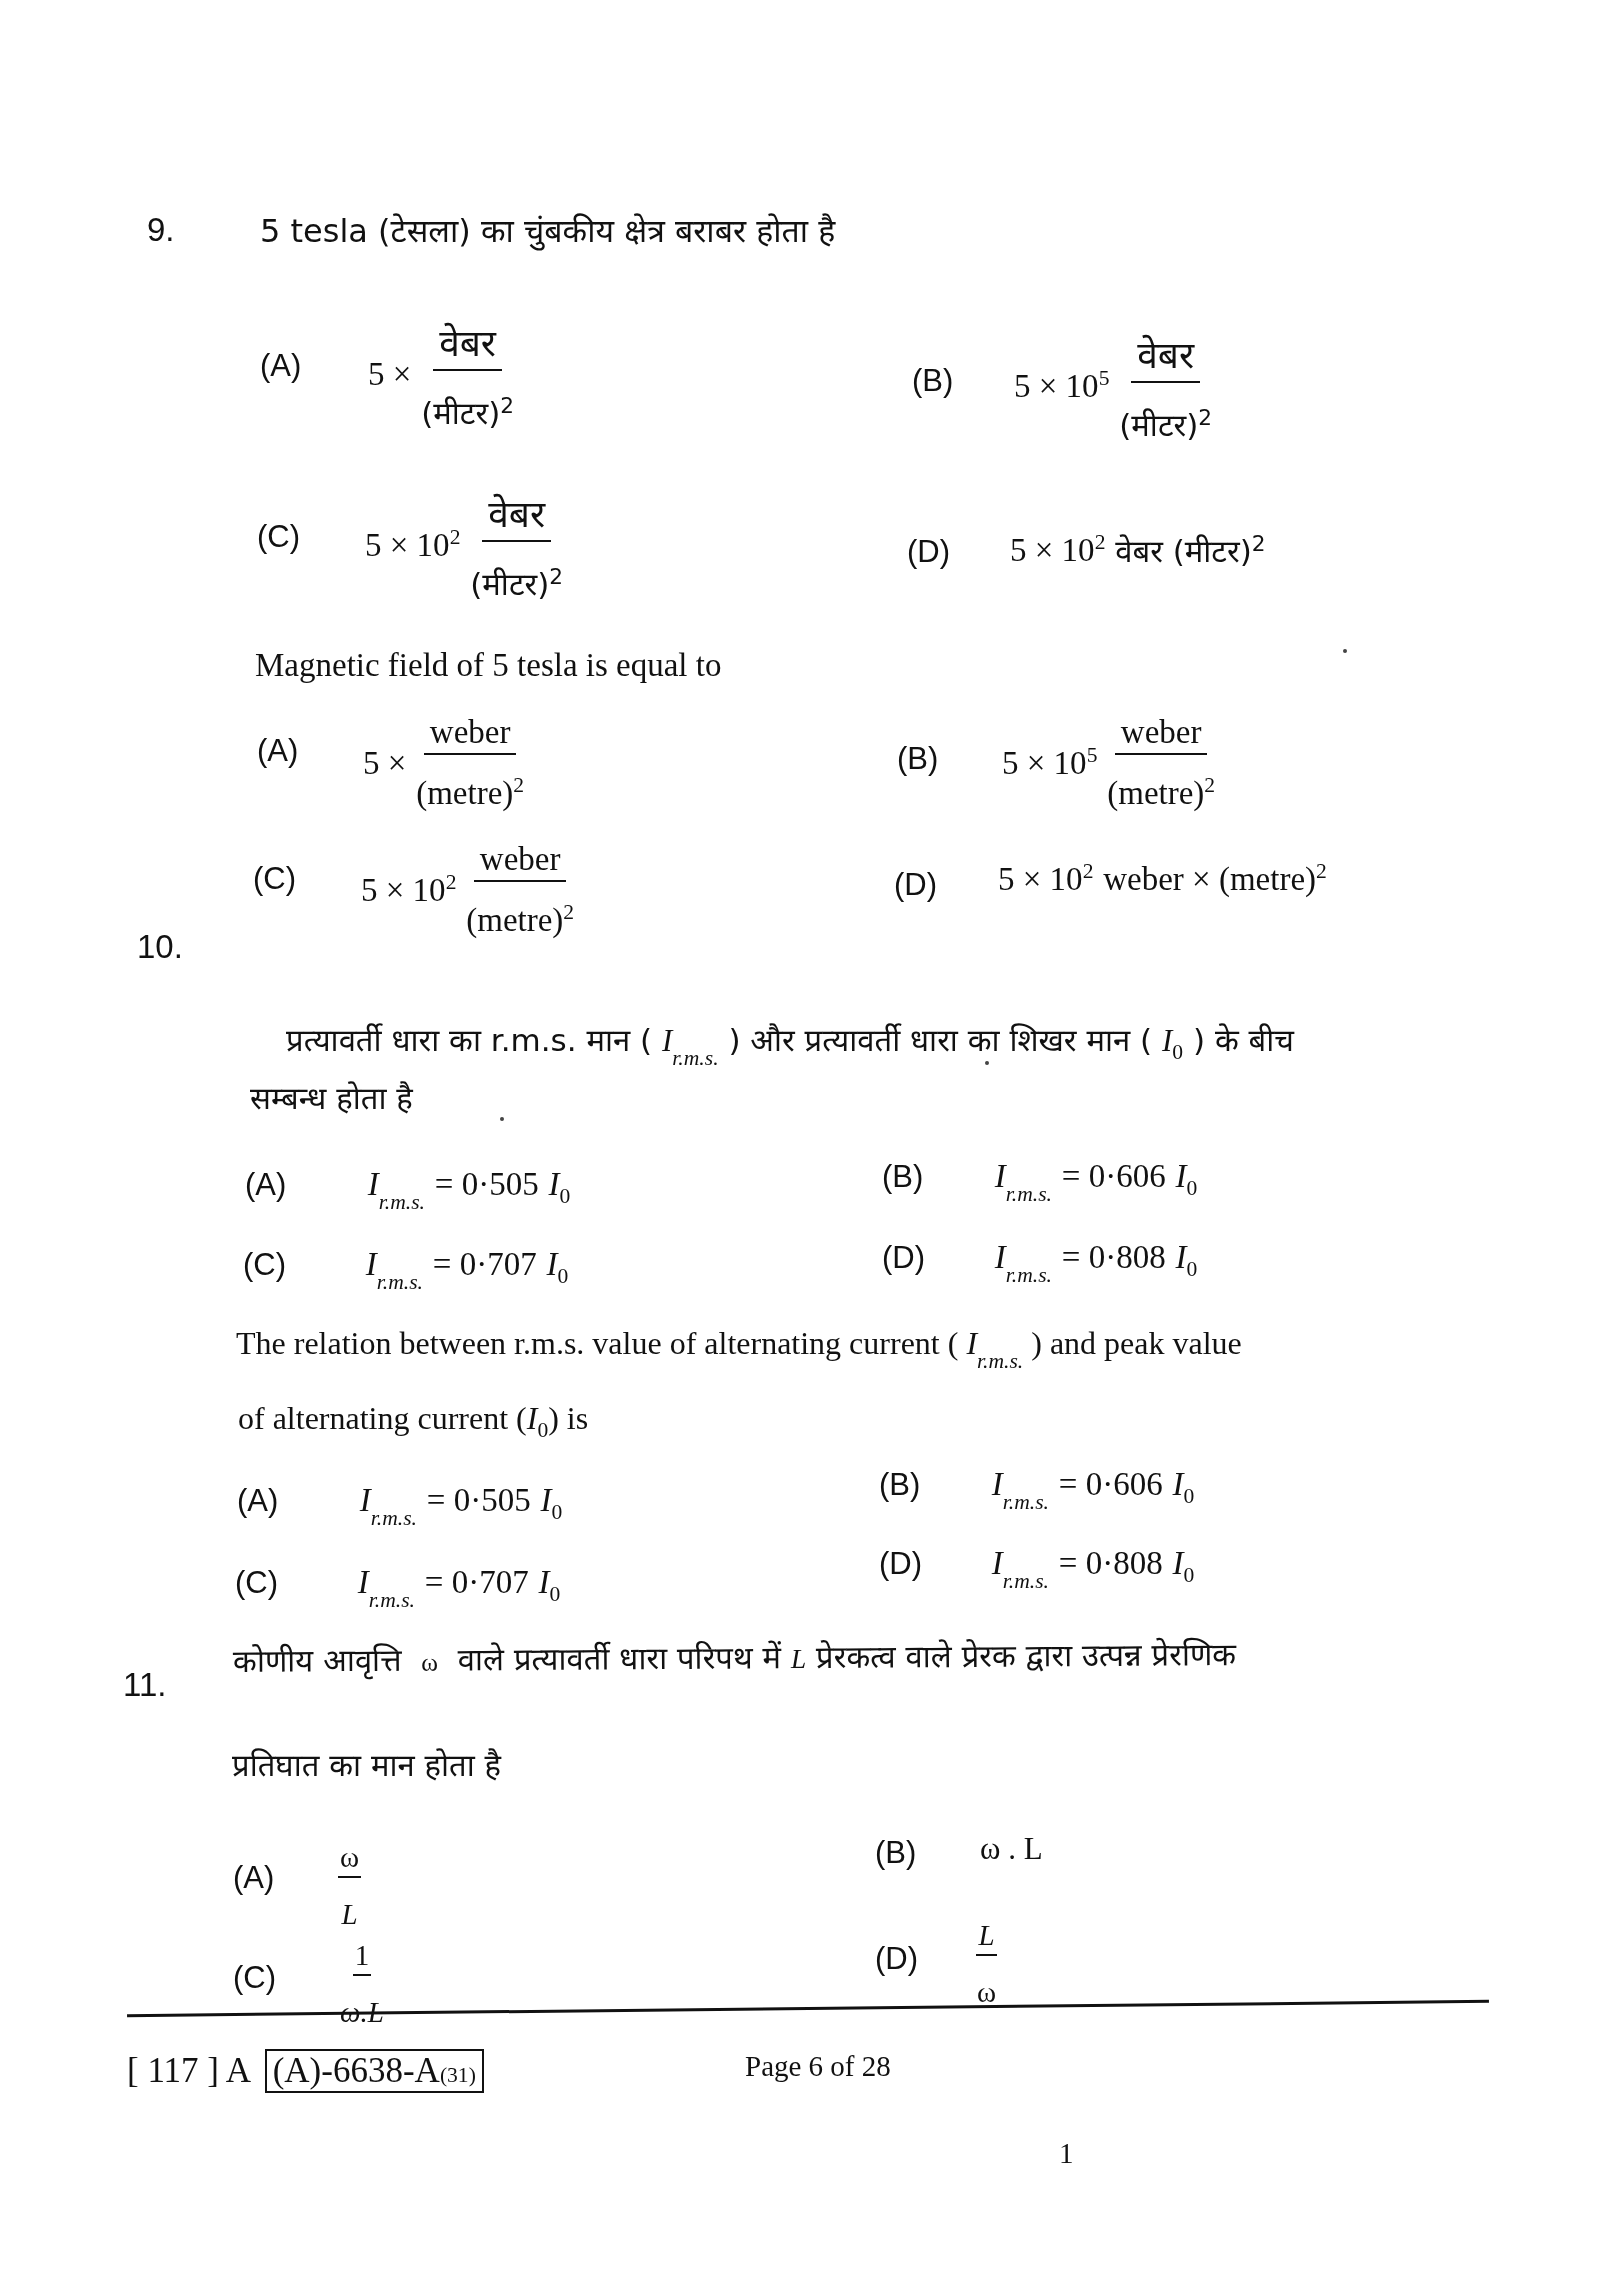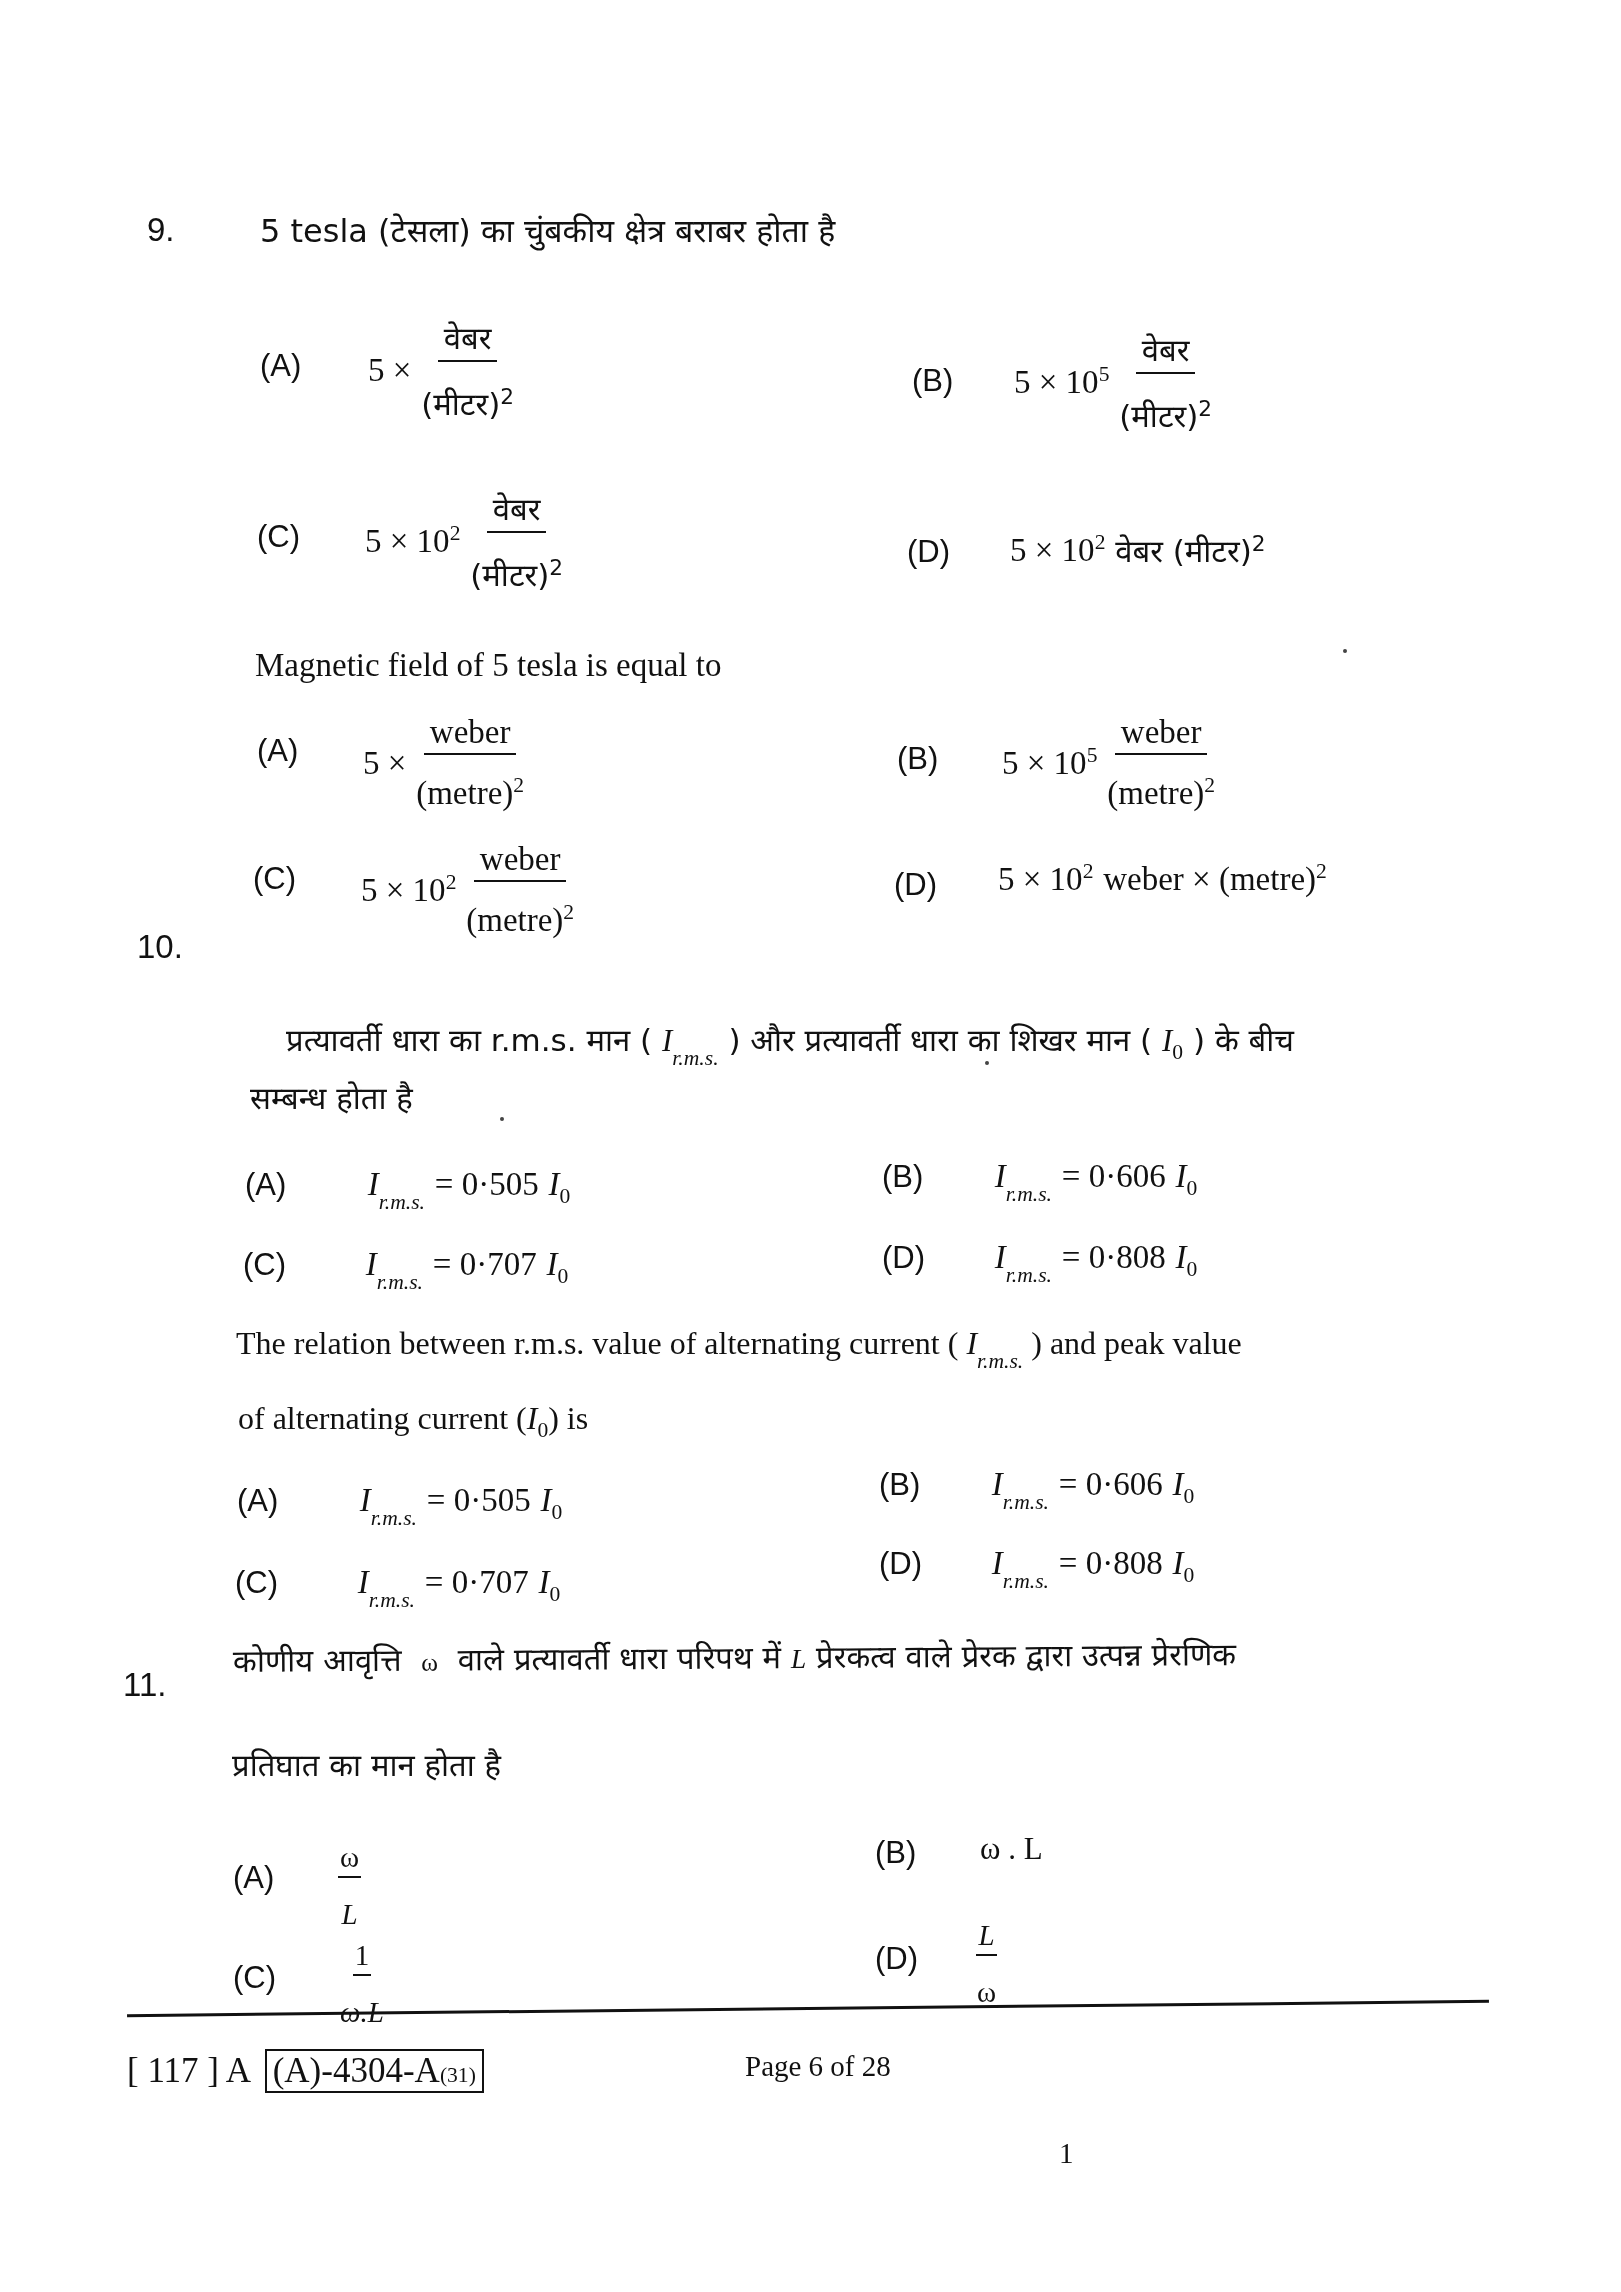"वेबर" .frac .num { font-size: 31px -> 37px }
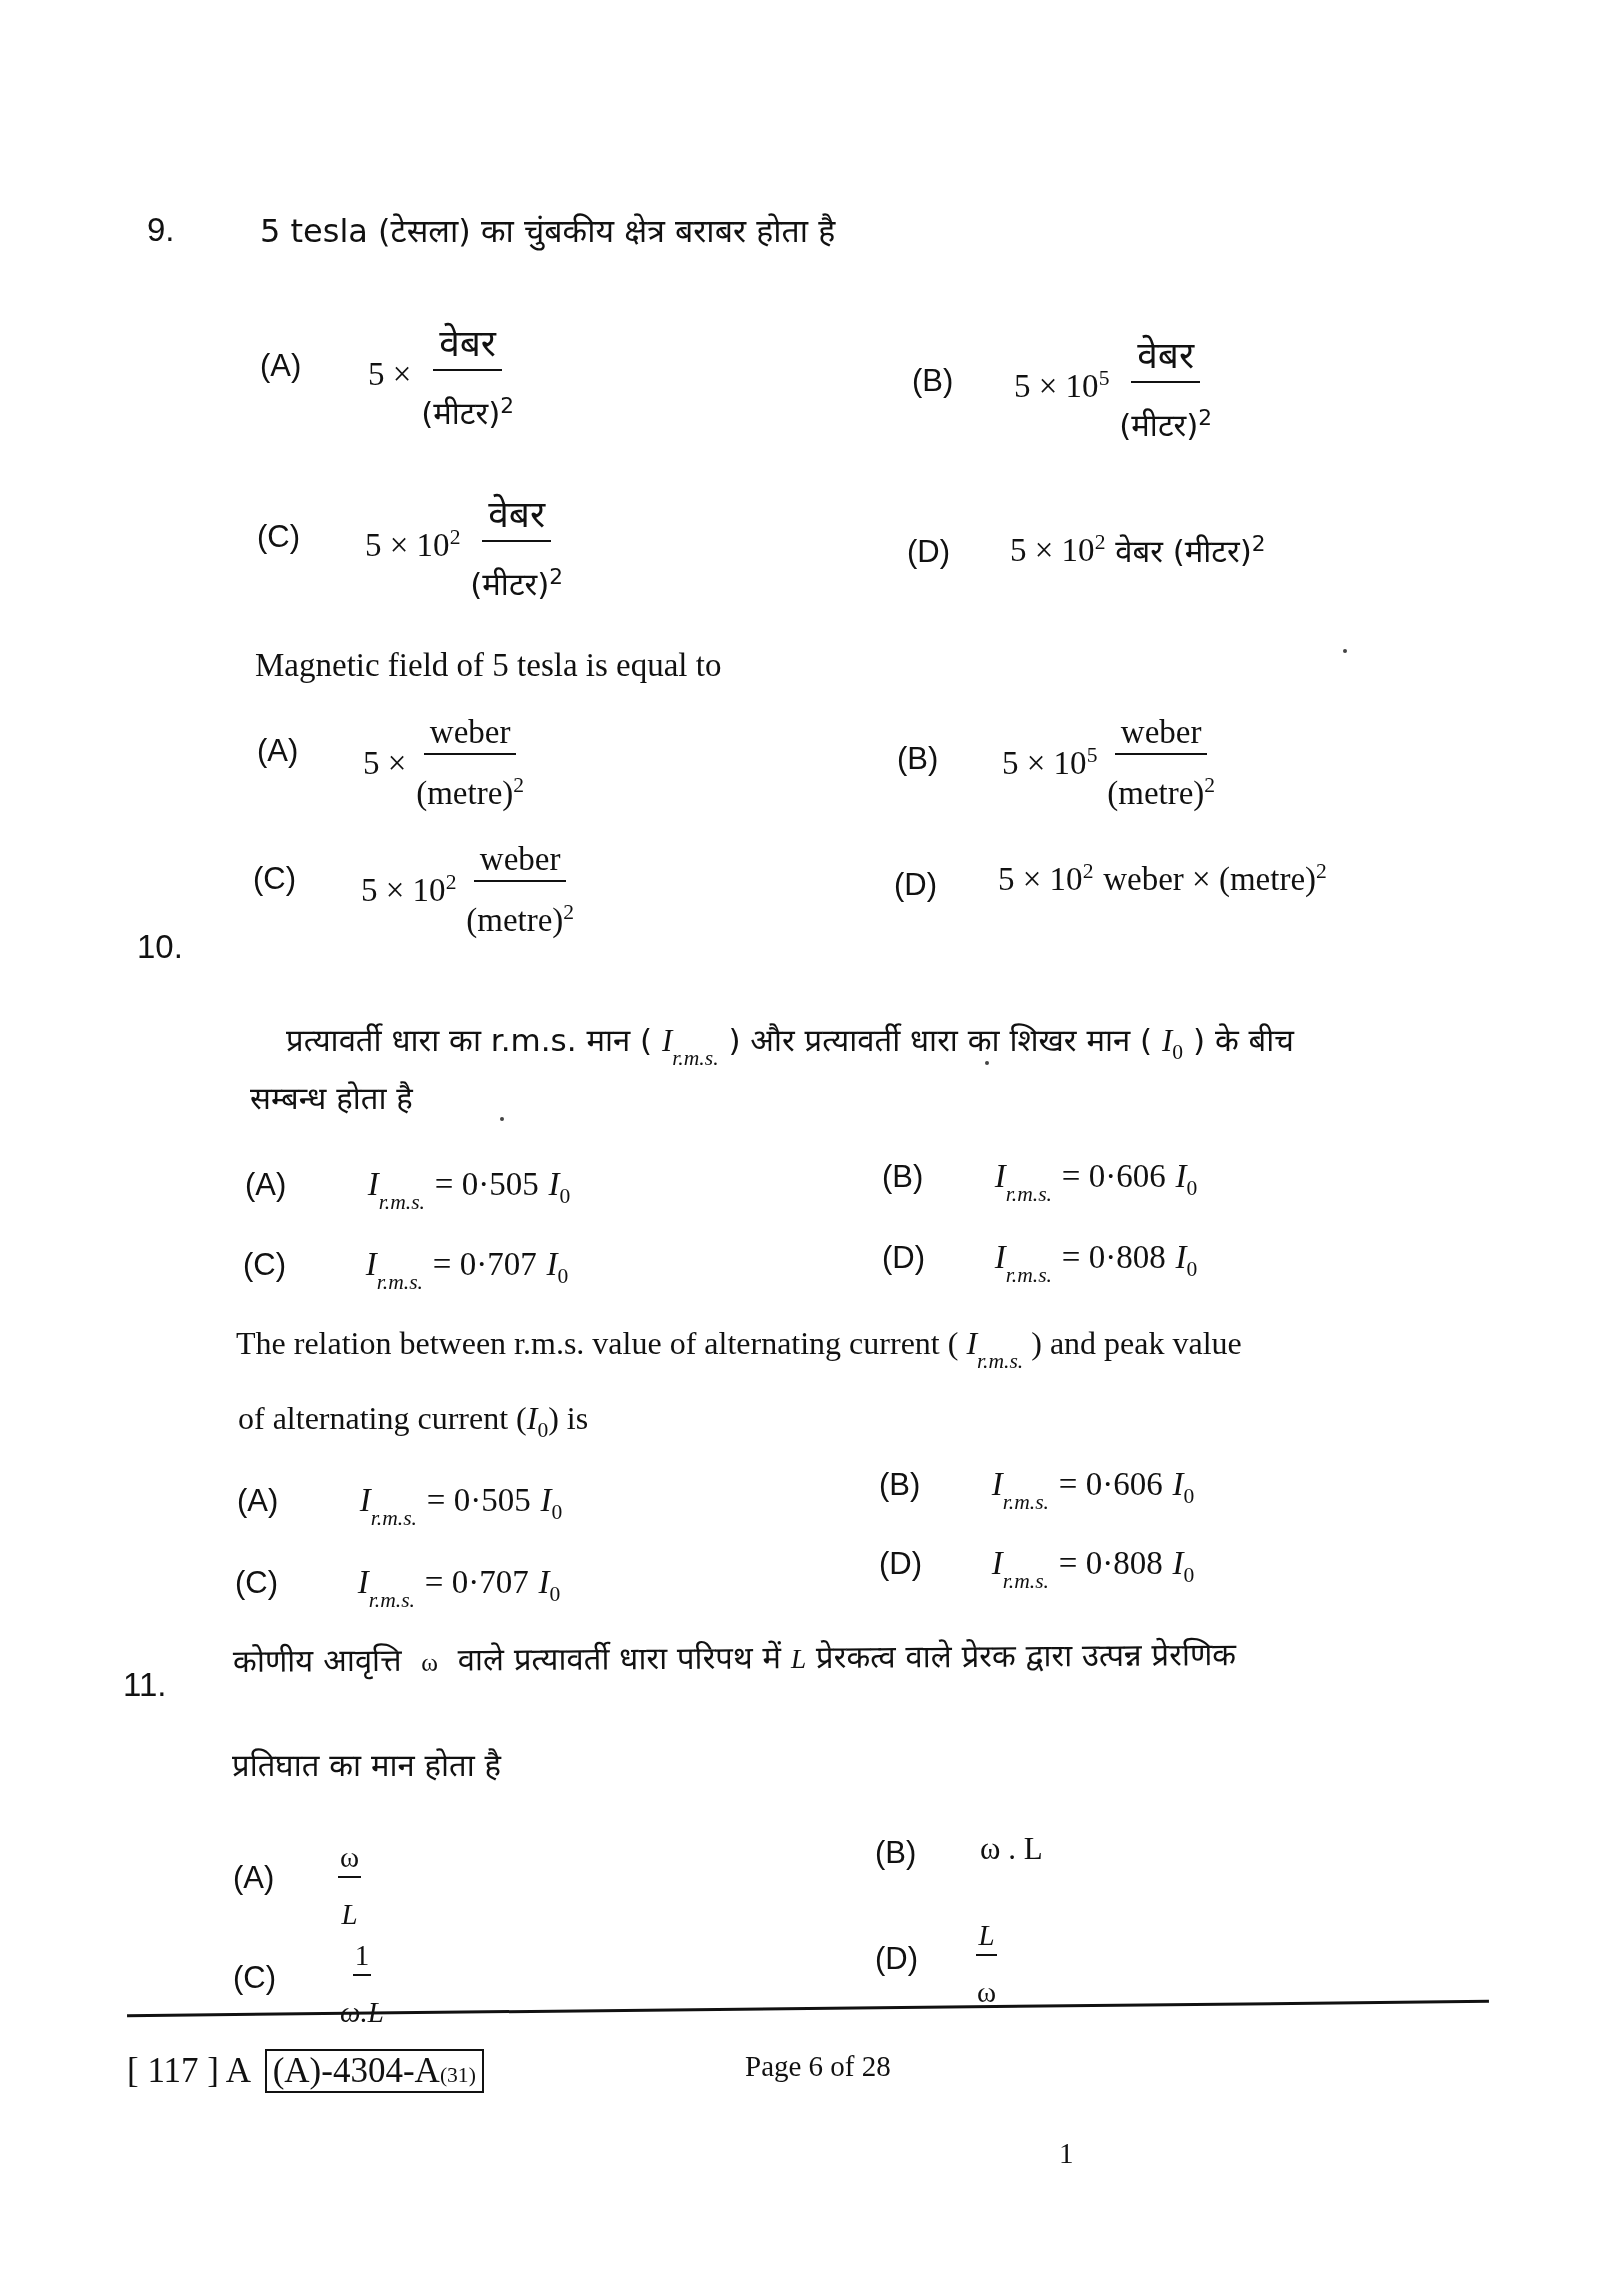"(A)-4304-A" span { text: -4304-A -> -6638-A }
